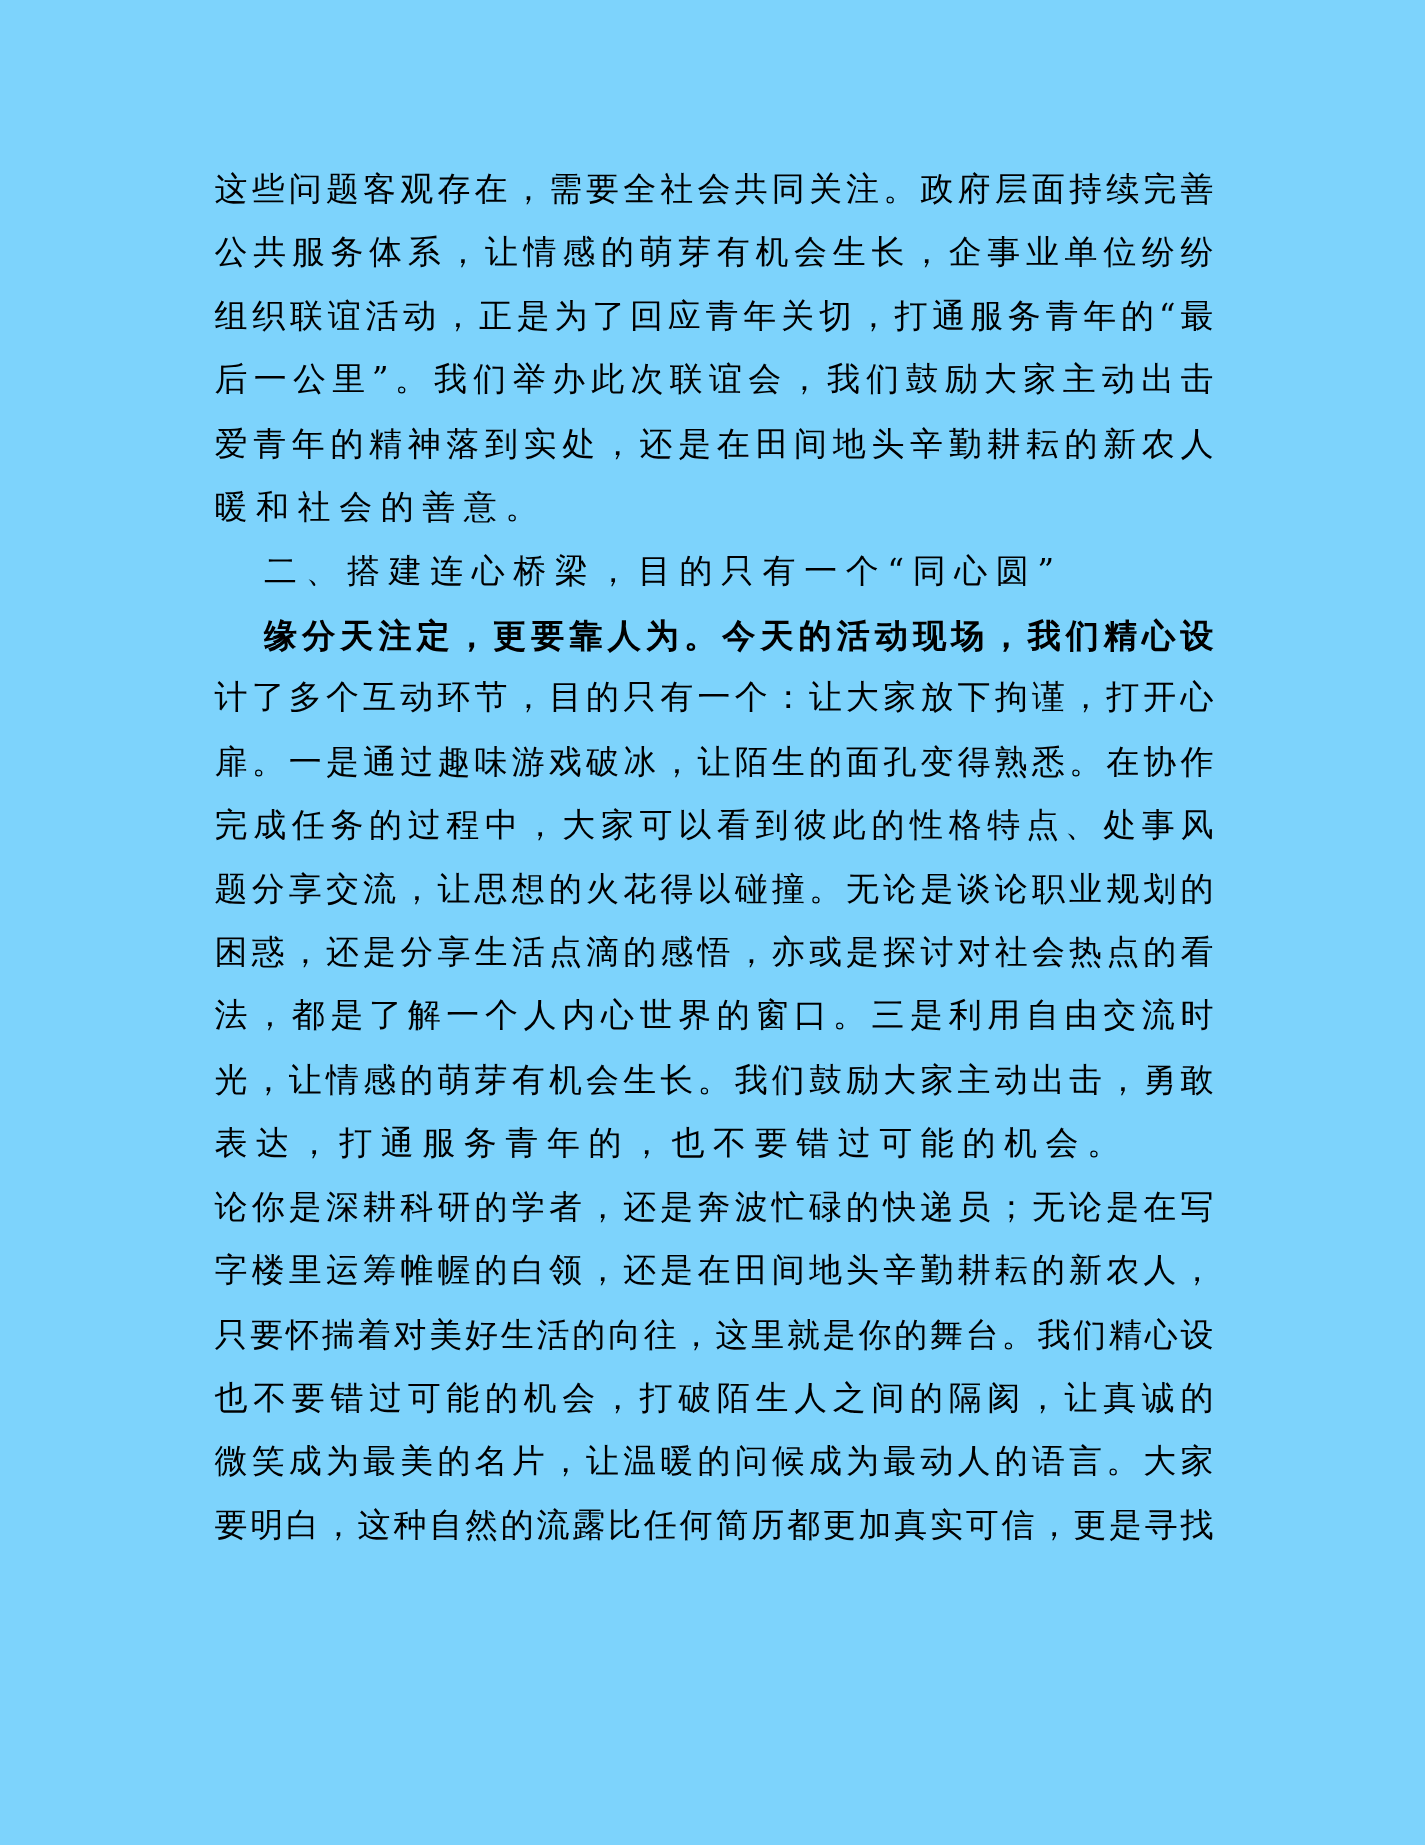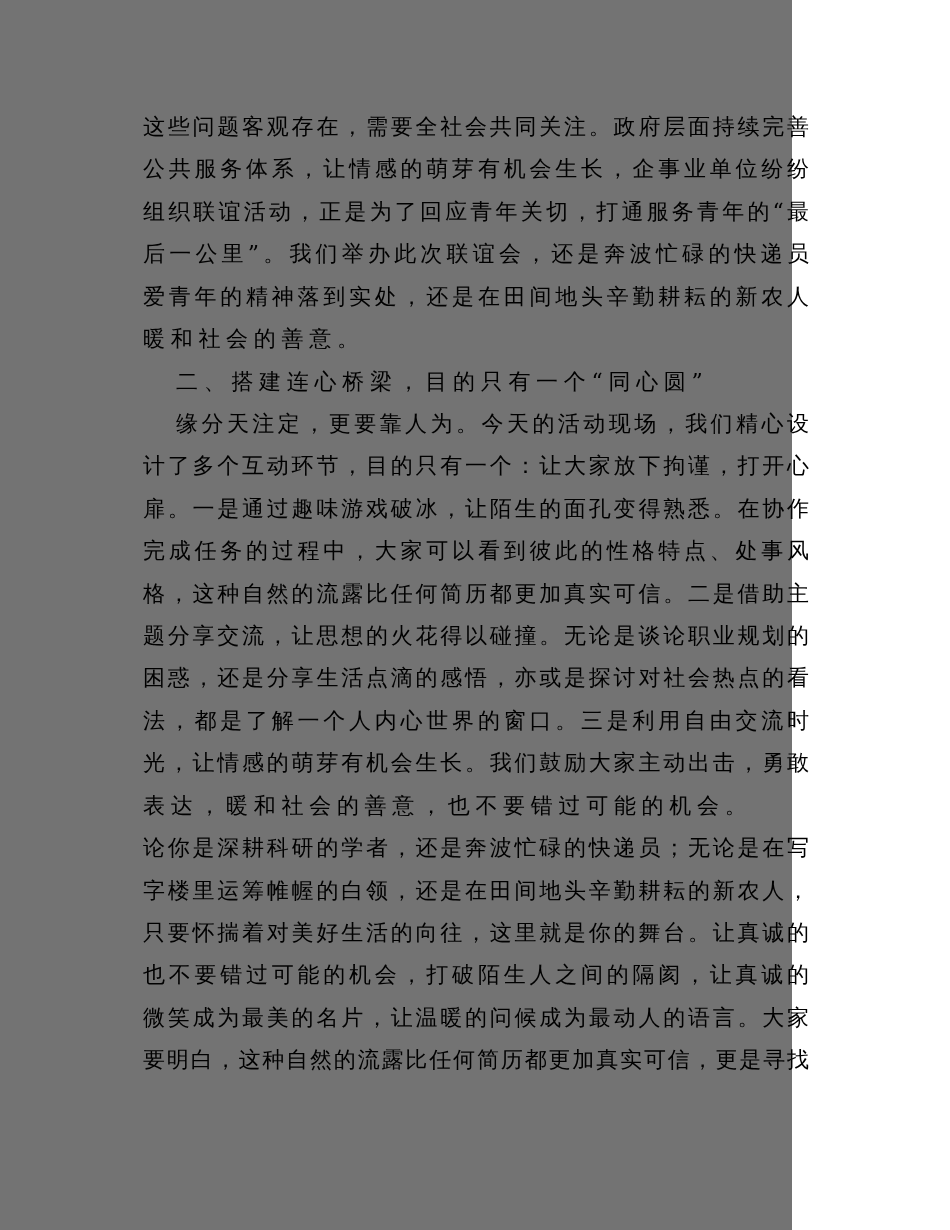"这些问题客观存在，需要全社会共同关注。政府层面持续完善" .page { background: #737373 -> #7dd3fc; width: 792px -> 950px }
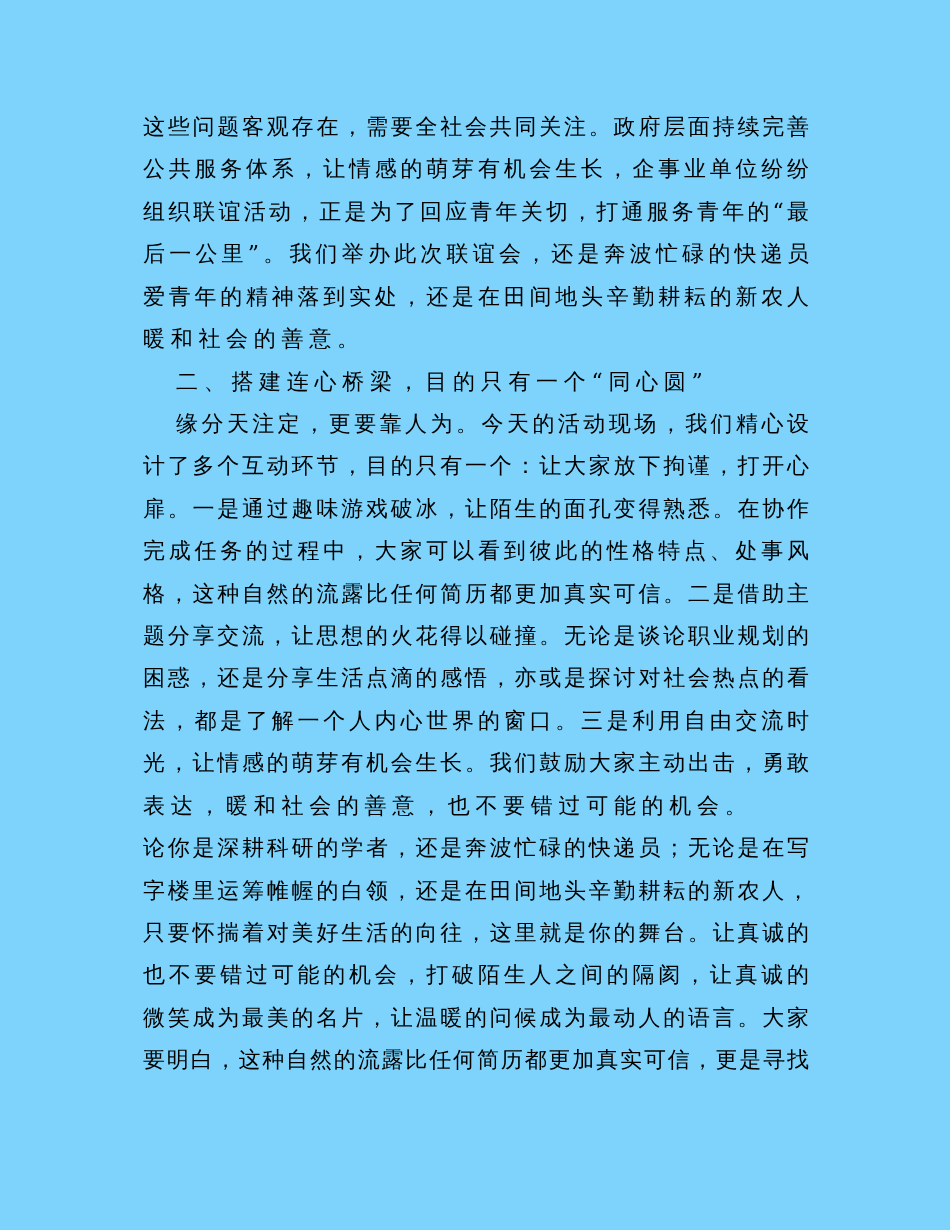"后一公里”。我们举办此次联谊会，还是奔波忙碌的快递员" span.line { text: 还是奔波忙碌的快递员 -> 我们鼓励大家主动出击 }
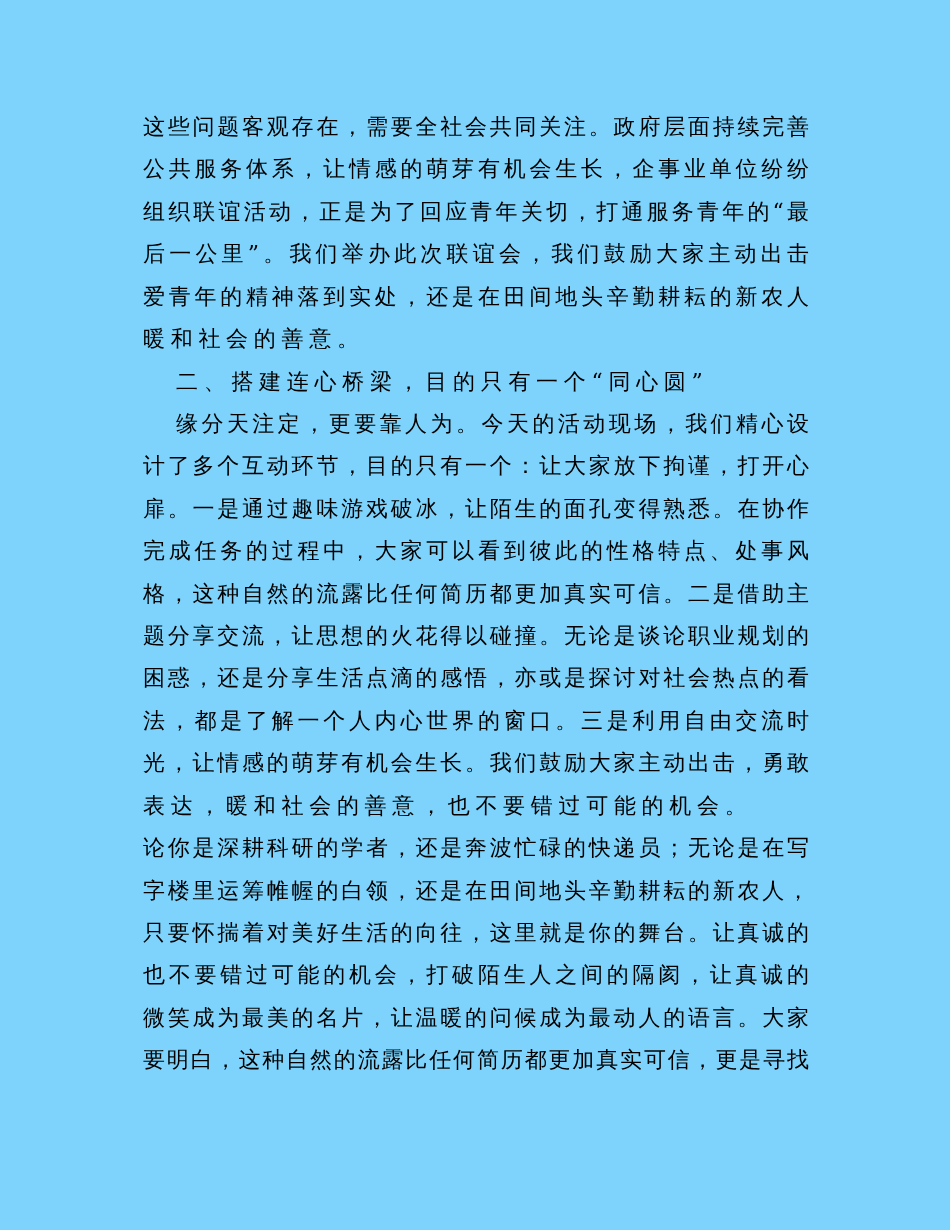"缘分天注定，更要靠人为。今天的活动现场，我们精心设" .line.indent.justify { font-weight: none -> bold }
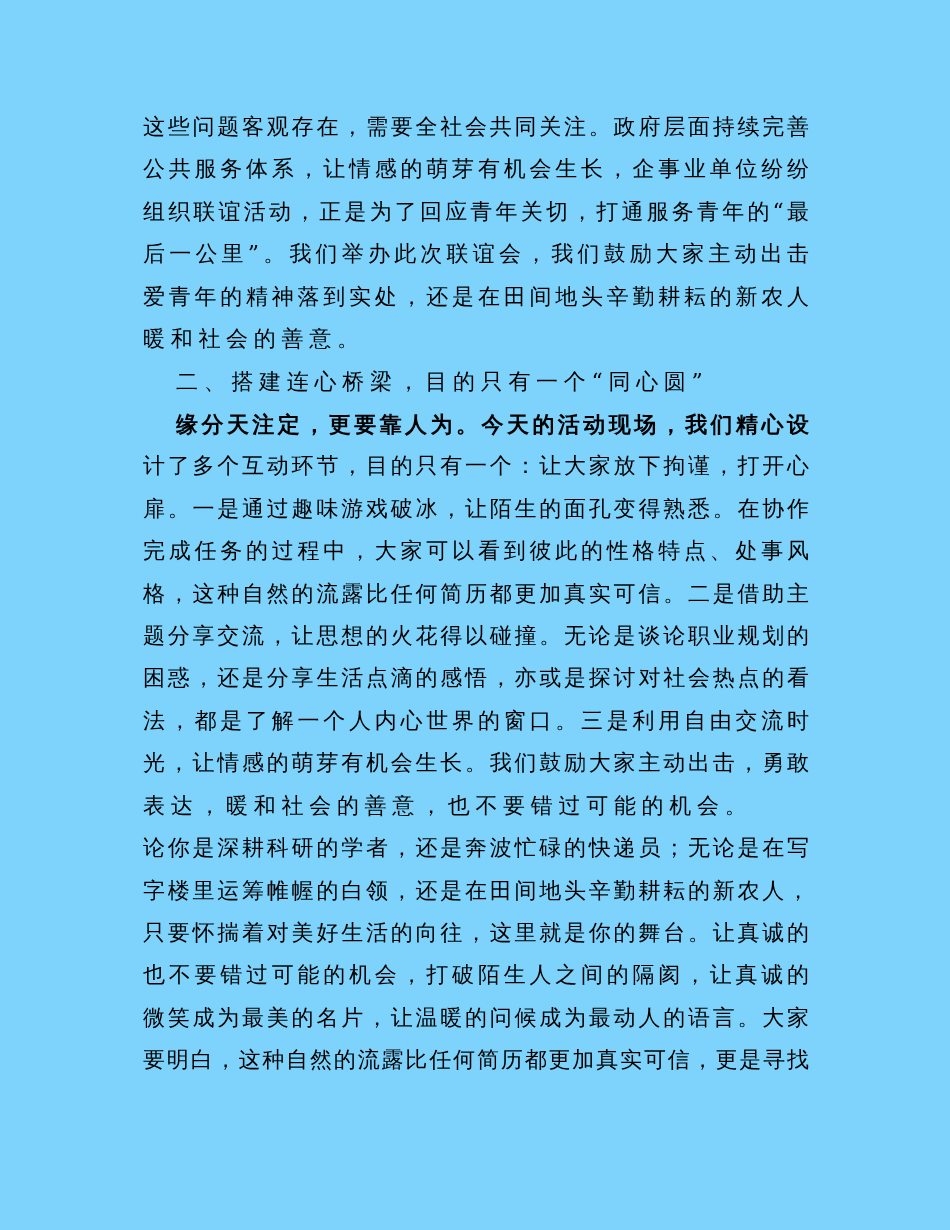"格，这种自然的流露比任何简历都更加真实可信。二是借助主" span.line { html: <span>格，这种自然的流露比任何简历都更加真实可信。二是借助主</span> -> none }
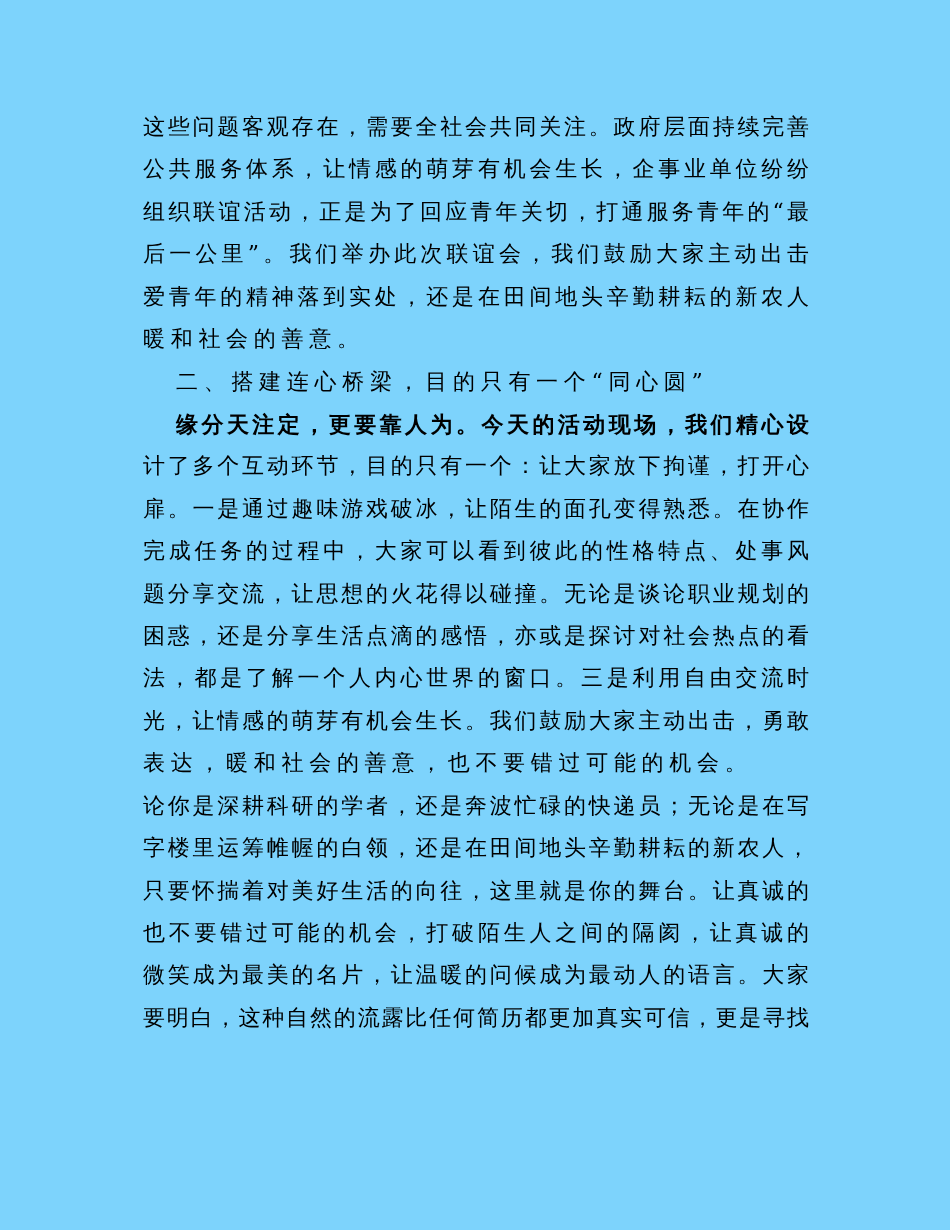"表达，暖和社会的善意，也不要错过可能的机会。" span.line { text: 暖和社会的善意 -> 打通服务青年的 }
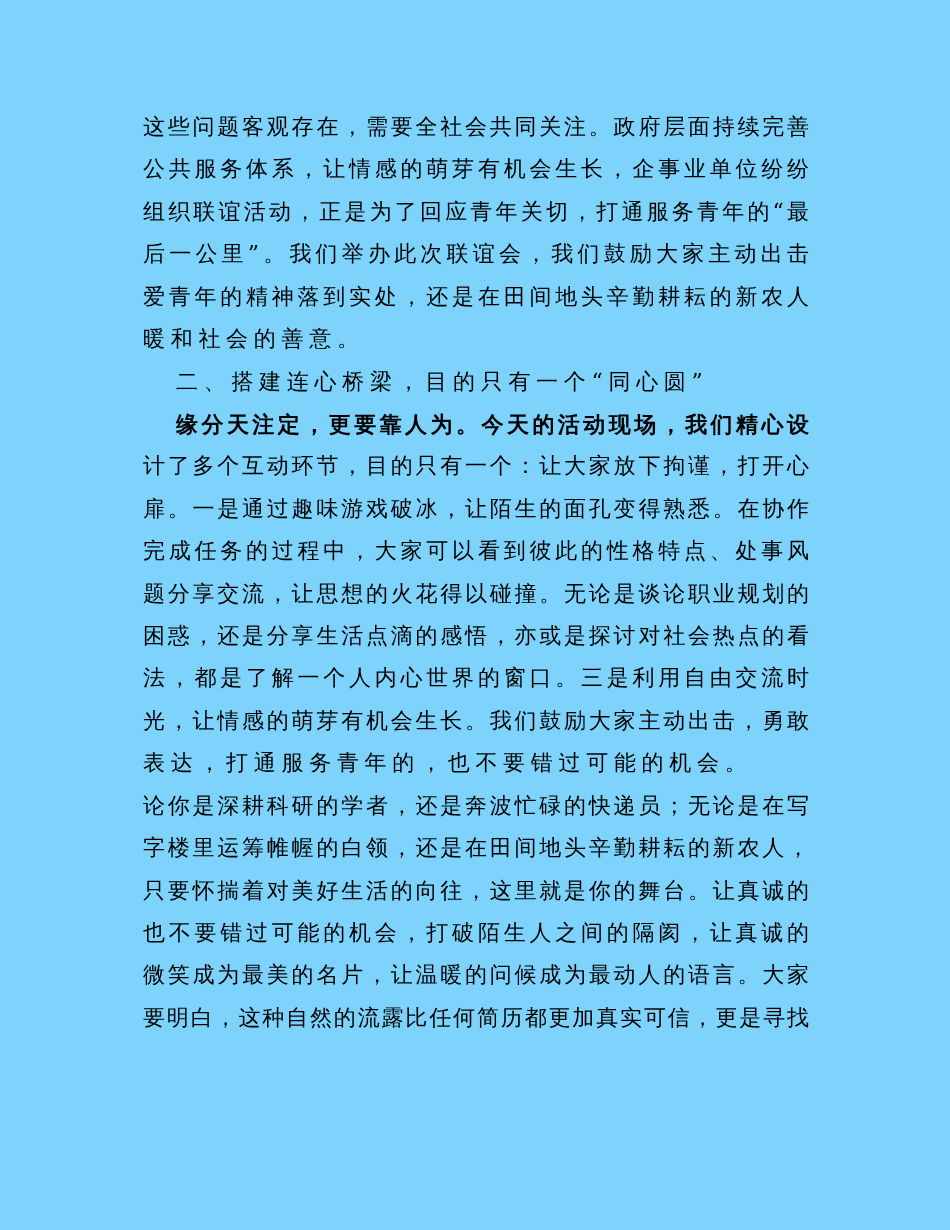"只要怀揣着对美好生活的向往，这里就是你的舞台。让真诚的" span.line { text: 让真诚的 -> 我们精心设 }
